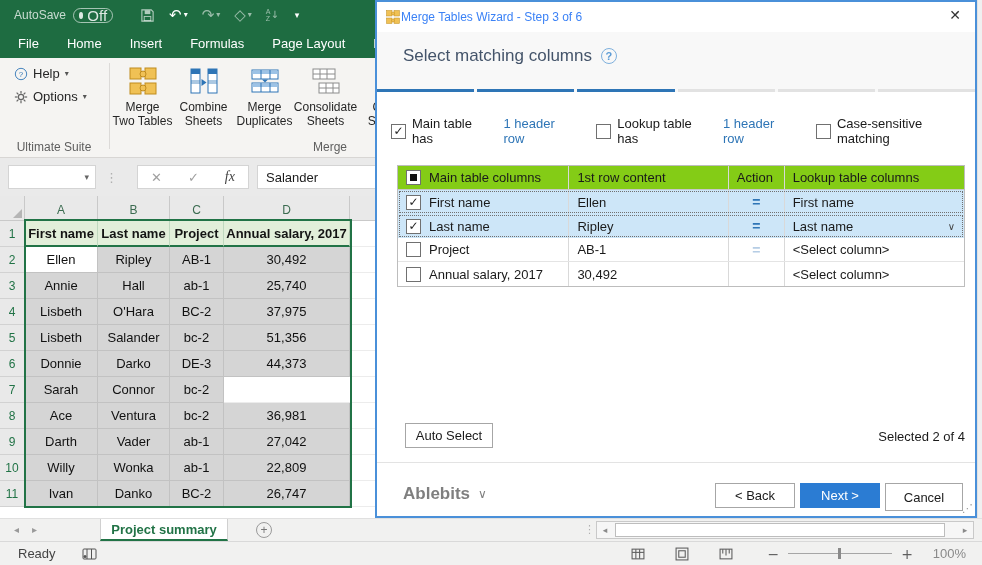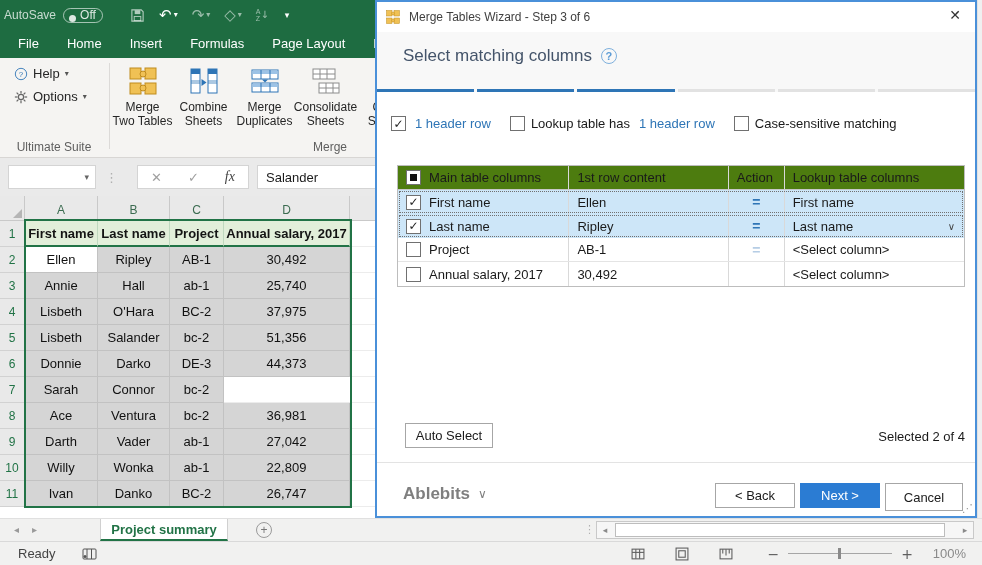"AutoSave" .autosave { margin-left: 4px -> 14px }
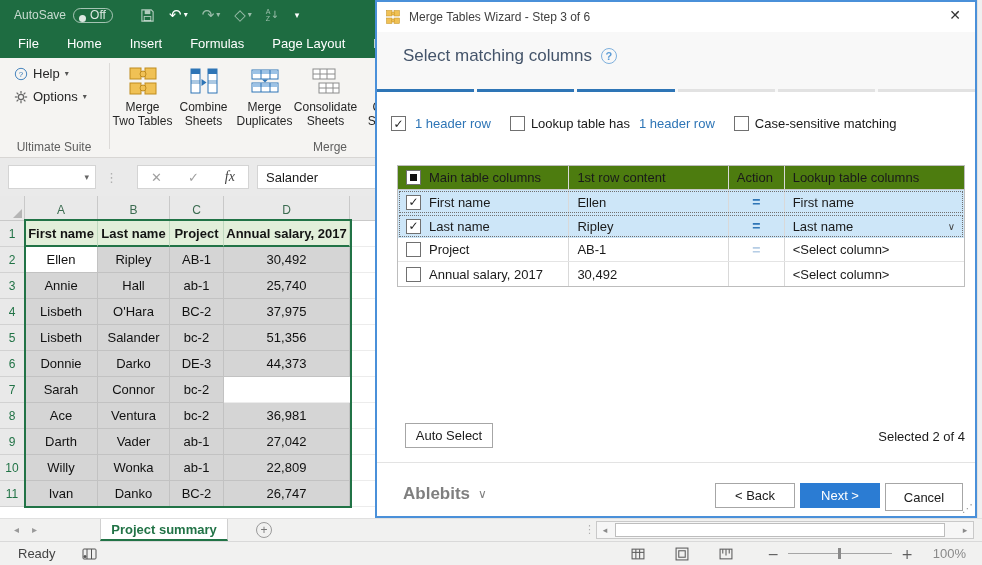"Off" .toggle { align-items: flex-end -> center; font-size: 12px -> 15px }
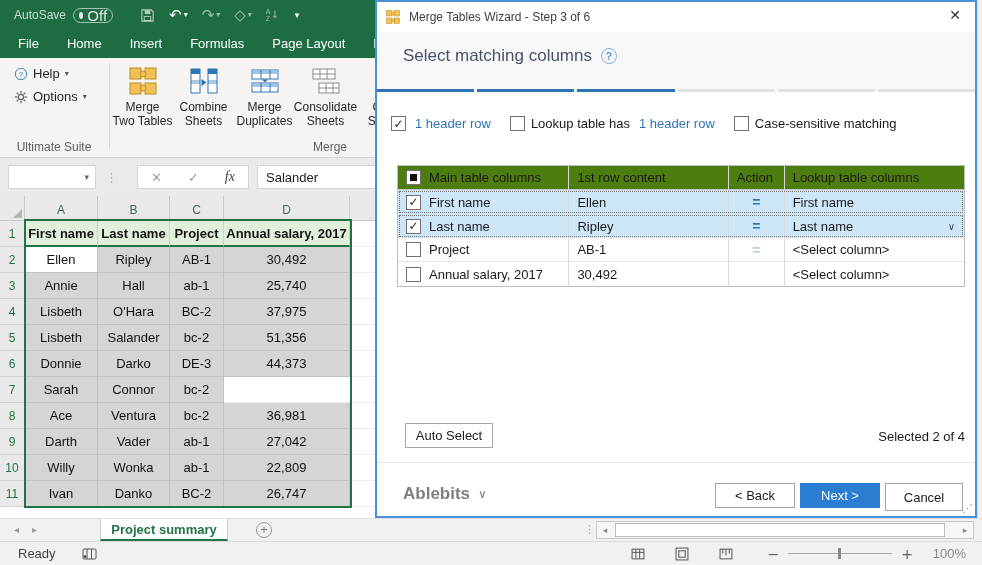"Merge Tables Wizard - Step" .dlg-title { color: #404040 -> #3b82f6; margin-left: 8px -> none }
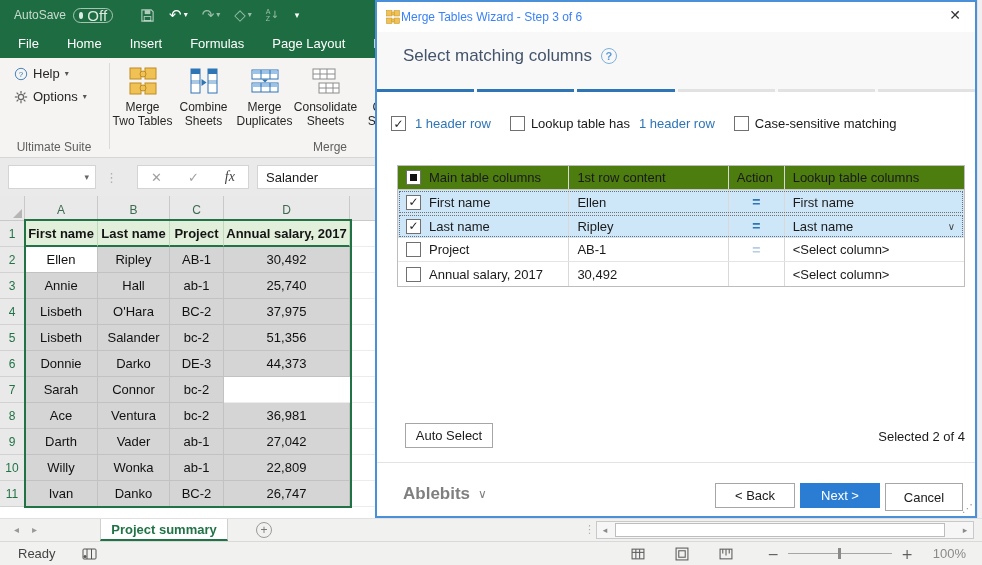"Main table has" span { html: none -> <span>Main table has</span> }
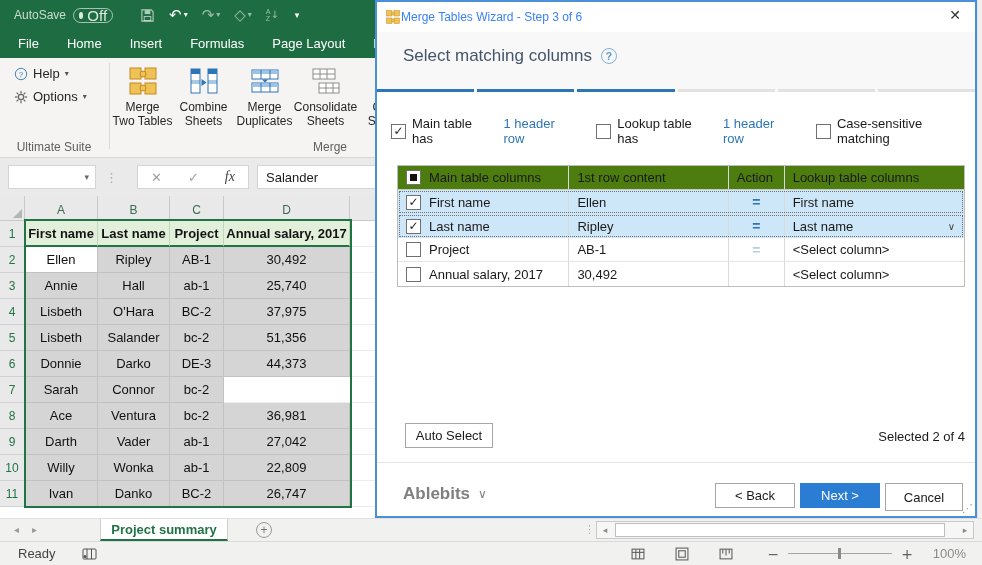"Main table columns" .mrow.header { background: #4d7c0f -> #84cc16 }
